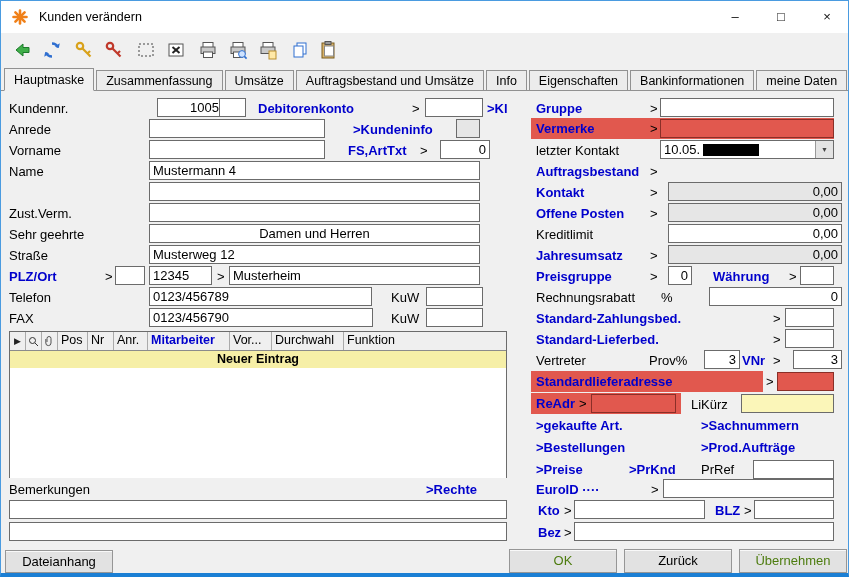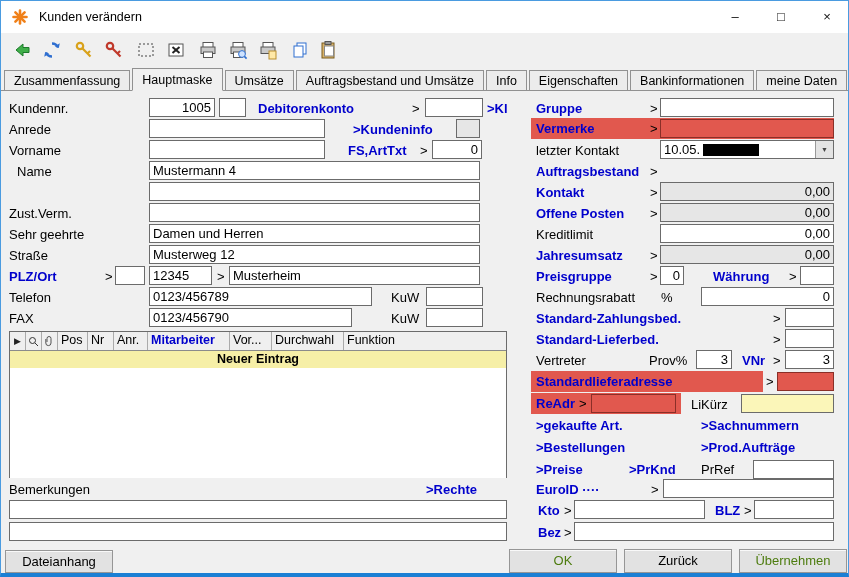"Zusammenfassung" div.tab { order: before "Hauptmaske" -> after "Hauptmaske" }
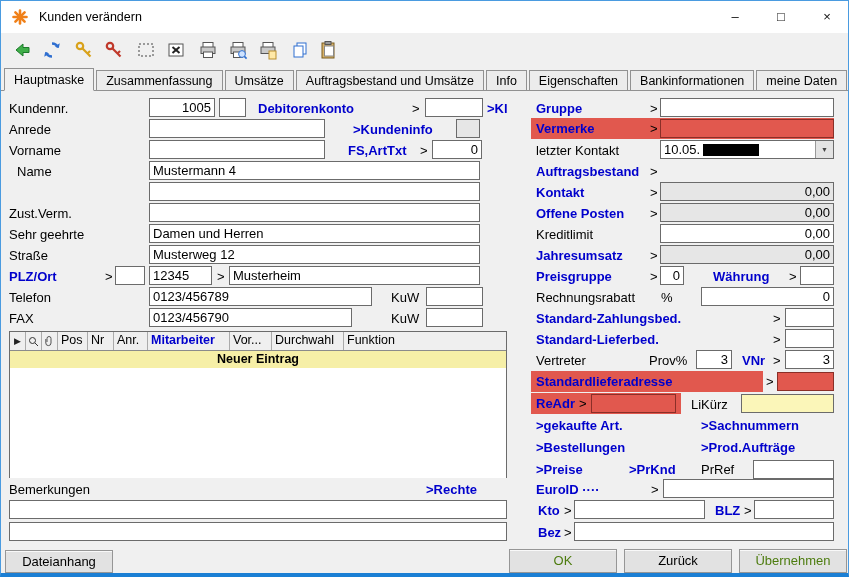"1005" .fld.num { margin-left: none -> 8px }
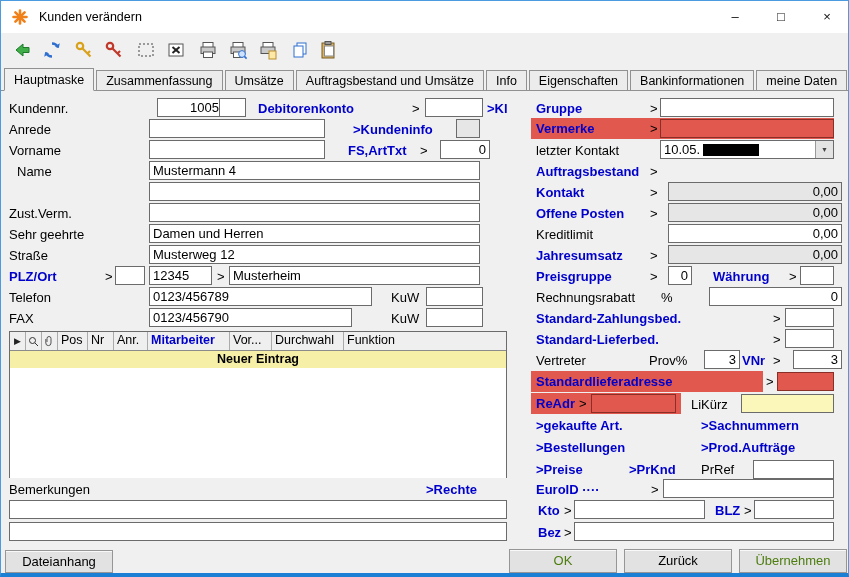"Name" span.lbl { left: 16px -> 8px }
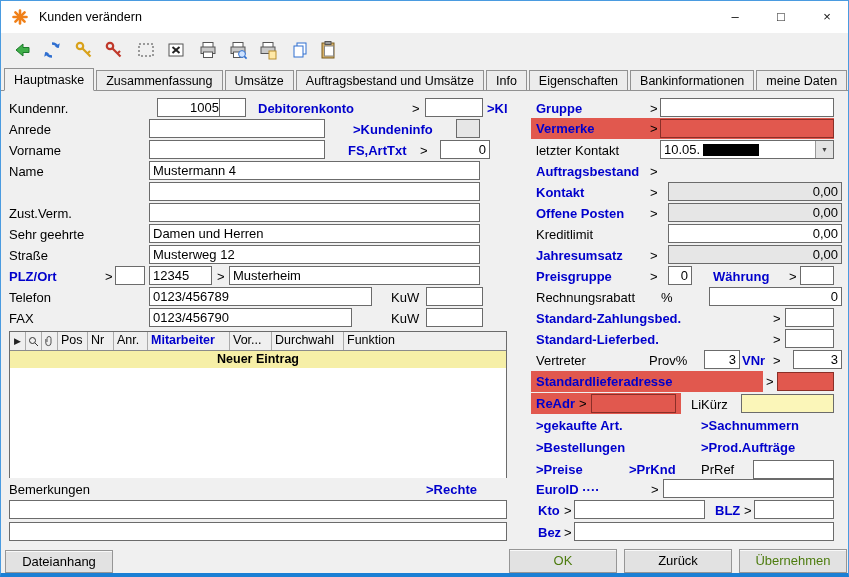"Damen und Herren" input.fld { text-align: none -> center }
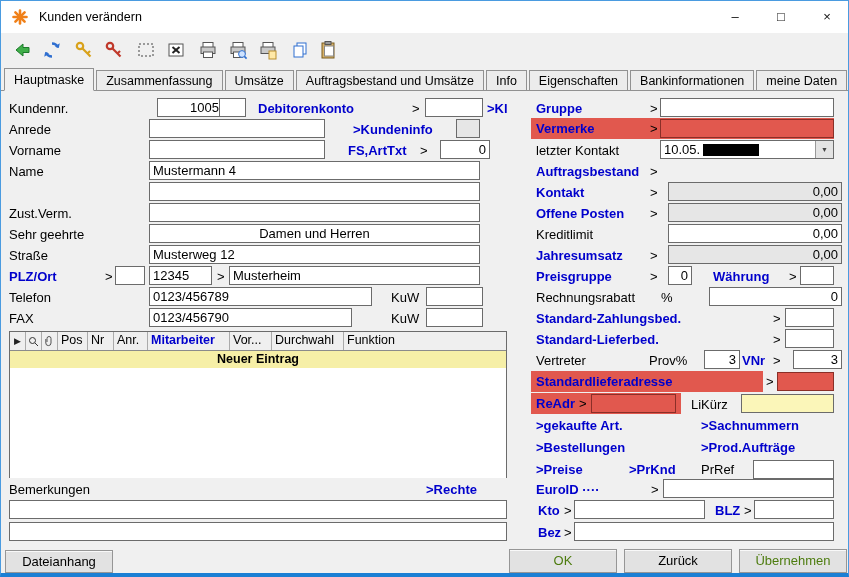"0123/456790" input.fld { width: 203px -> 224px }
